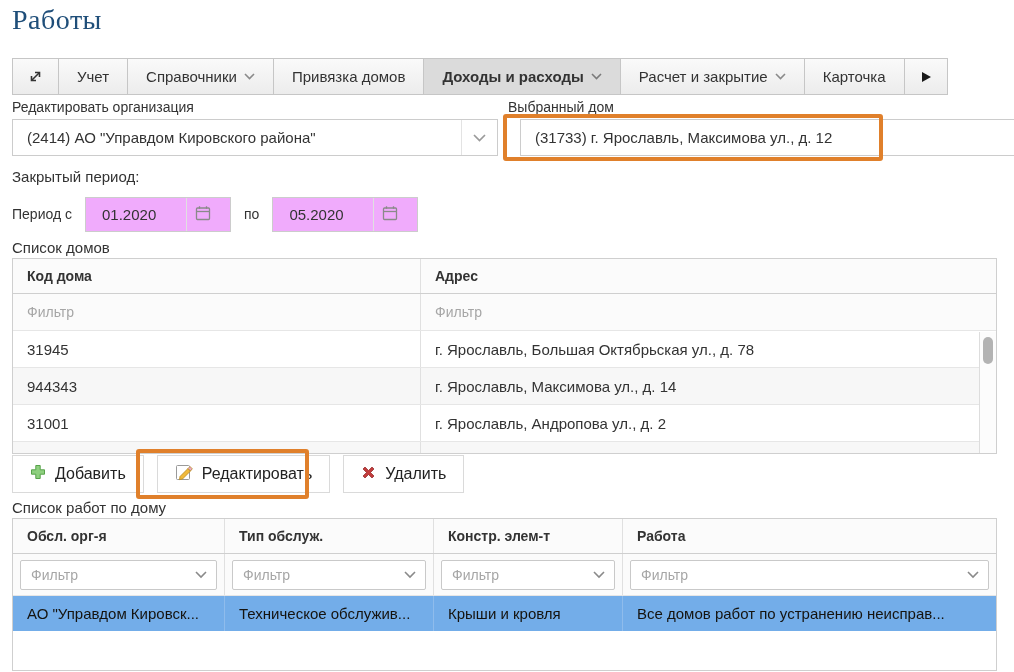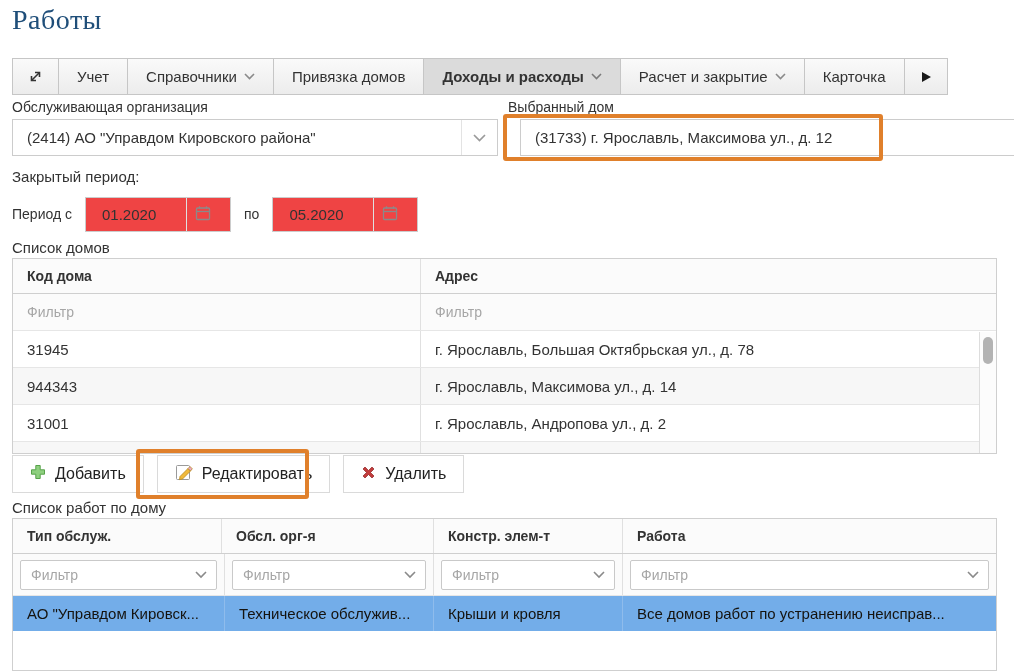"Обслуживающая организация" div.fldlabel { text: Обслуживающая -> Редактировать }
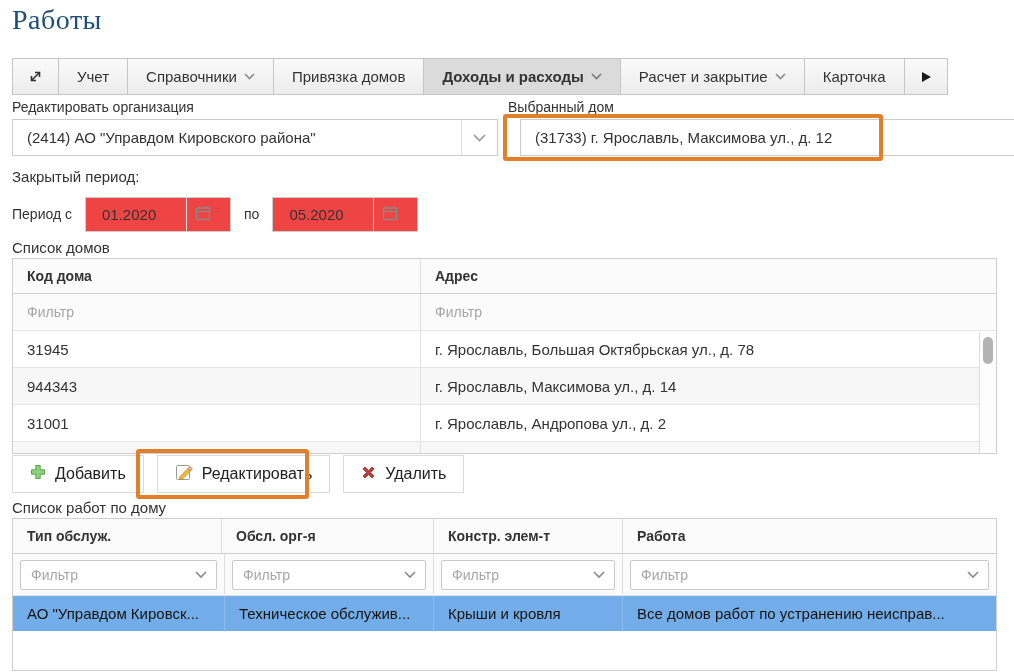"01.2020" .date { background: #ef4444 -> #f0abfc }
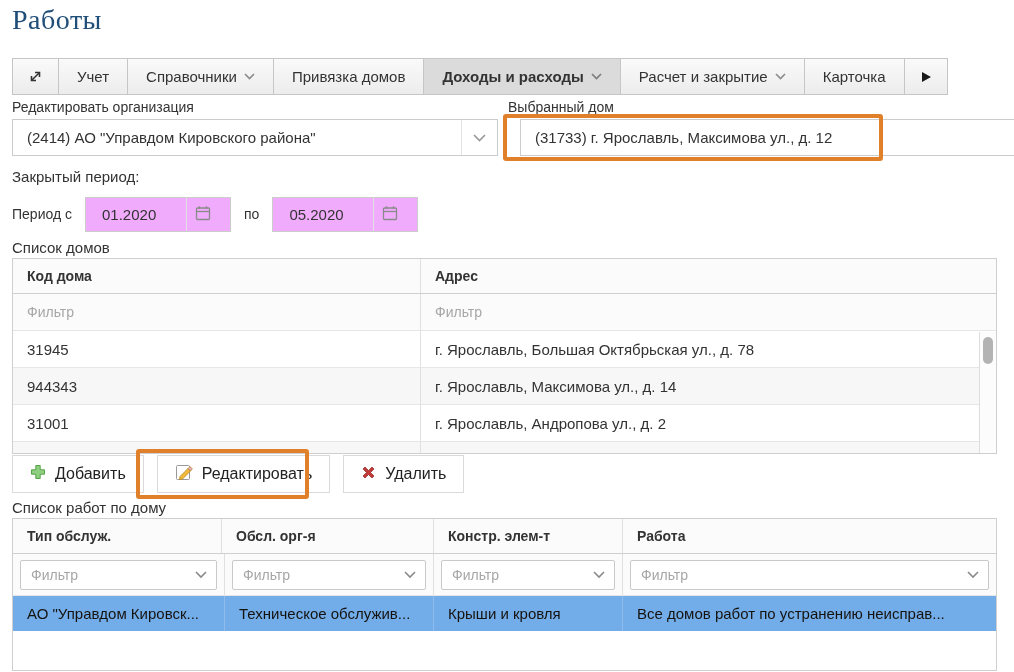"Тип обслуж." div.cdiv { order: before "Обсл. орг-я" -> after "Обсл. орг-я" }
